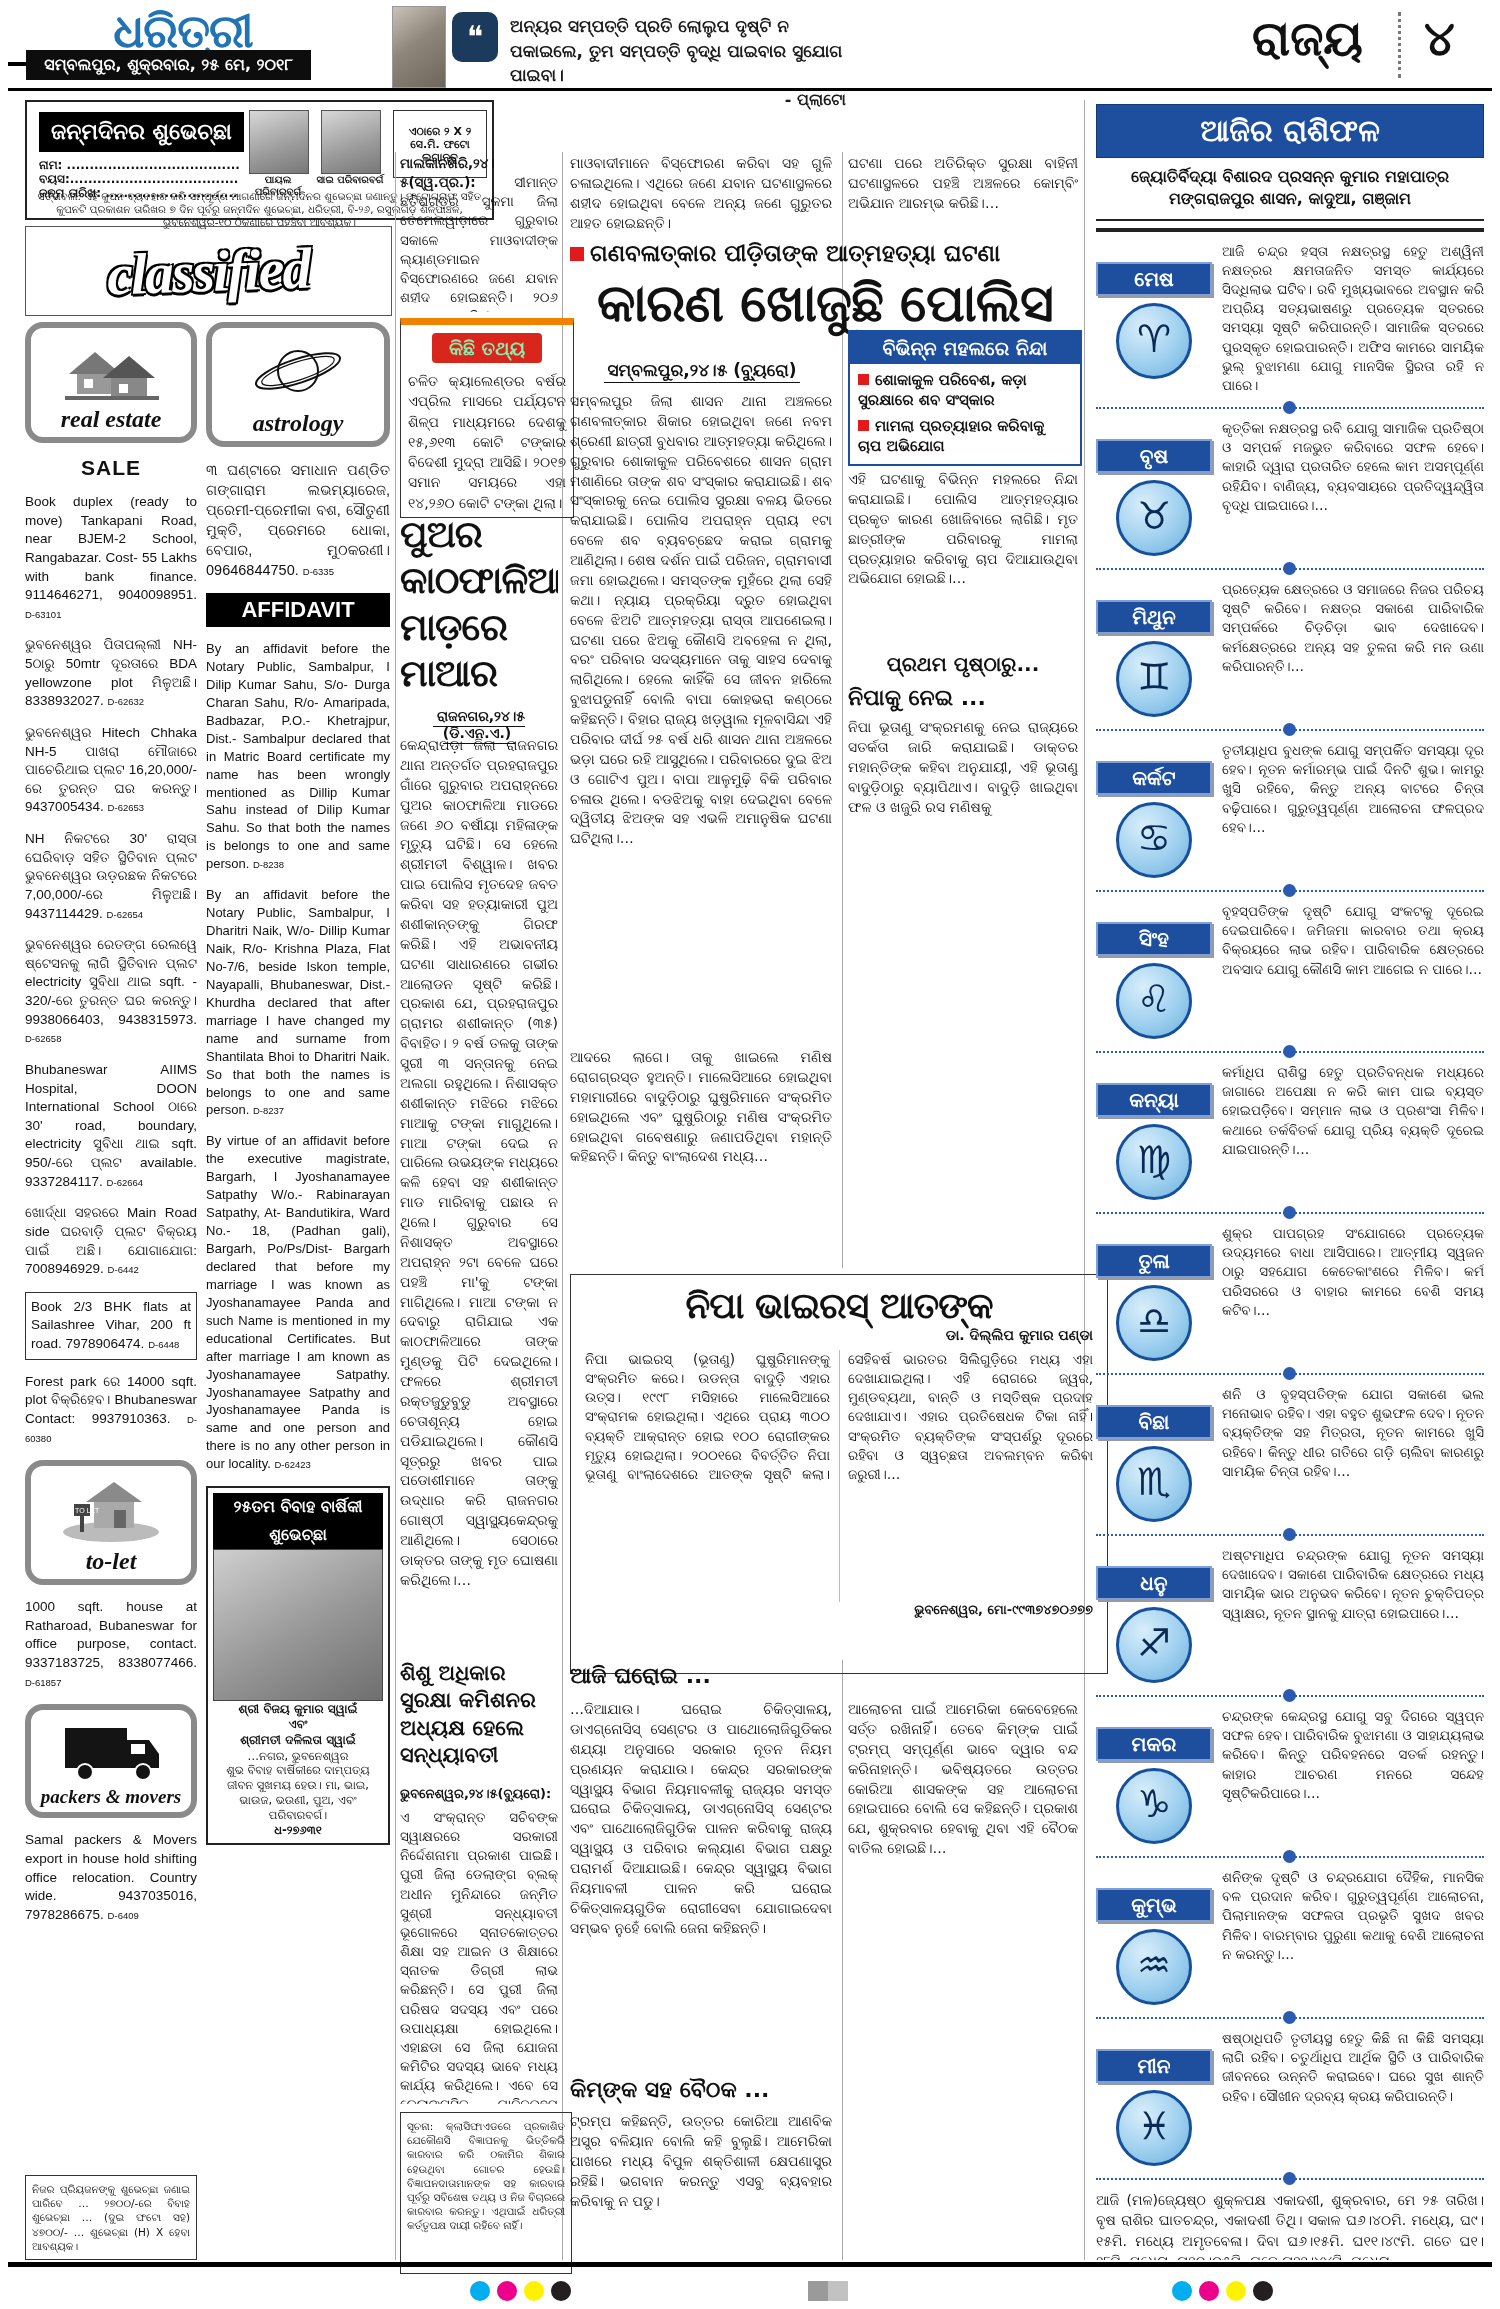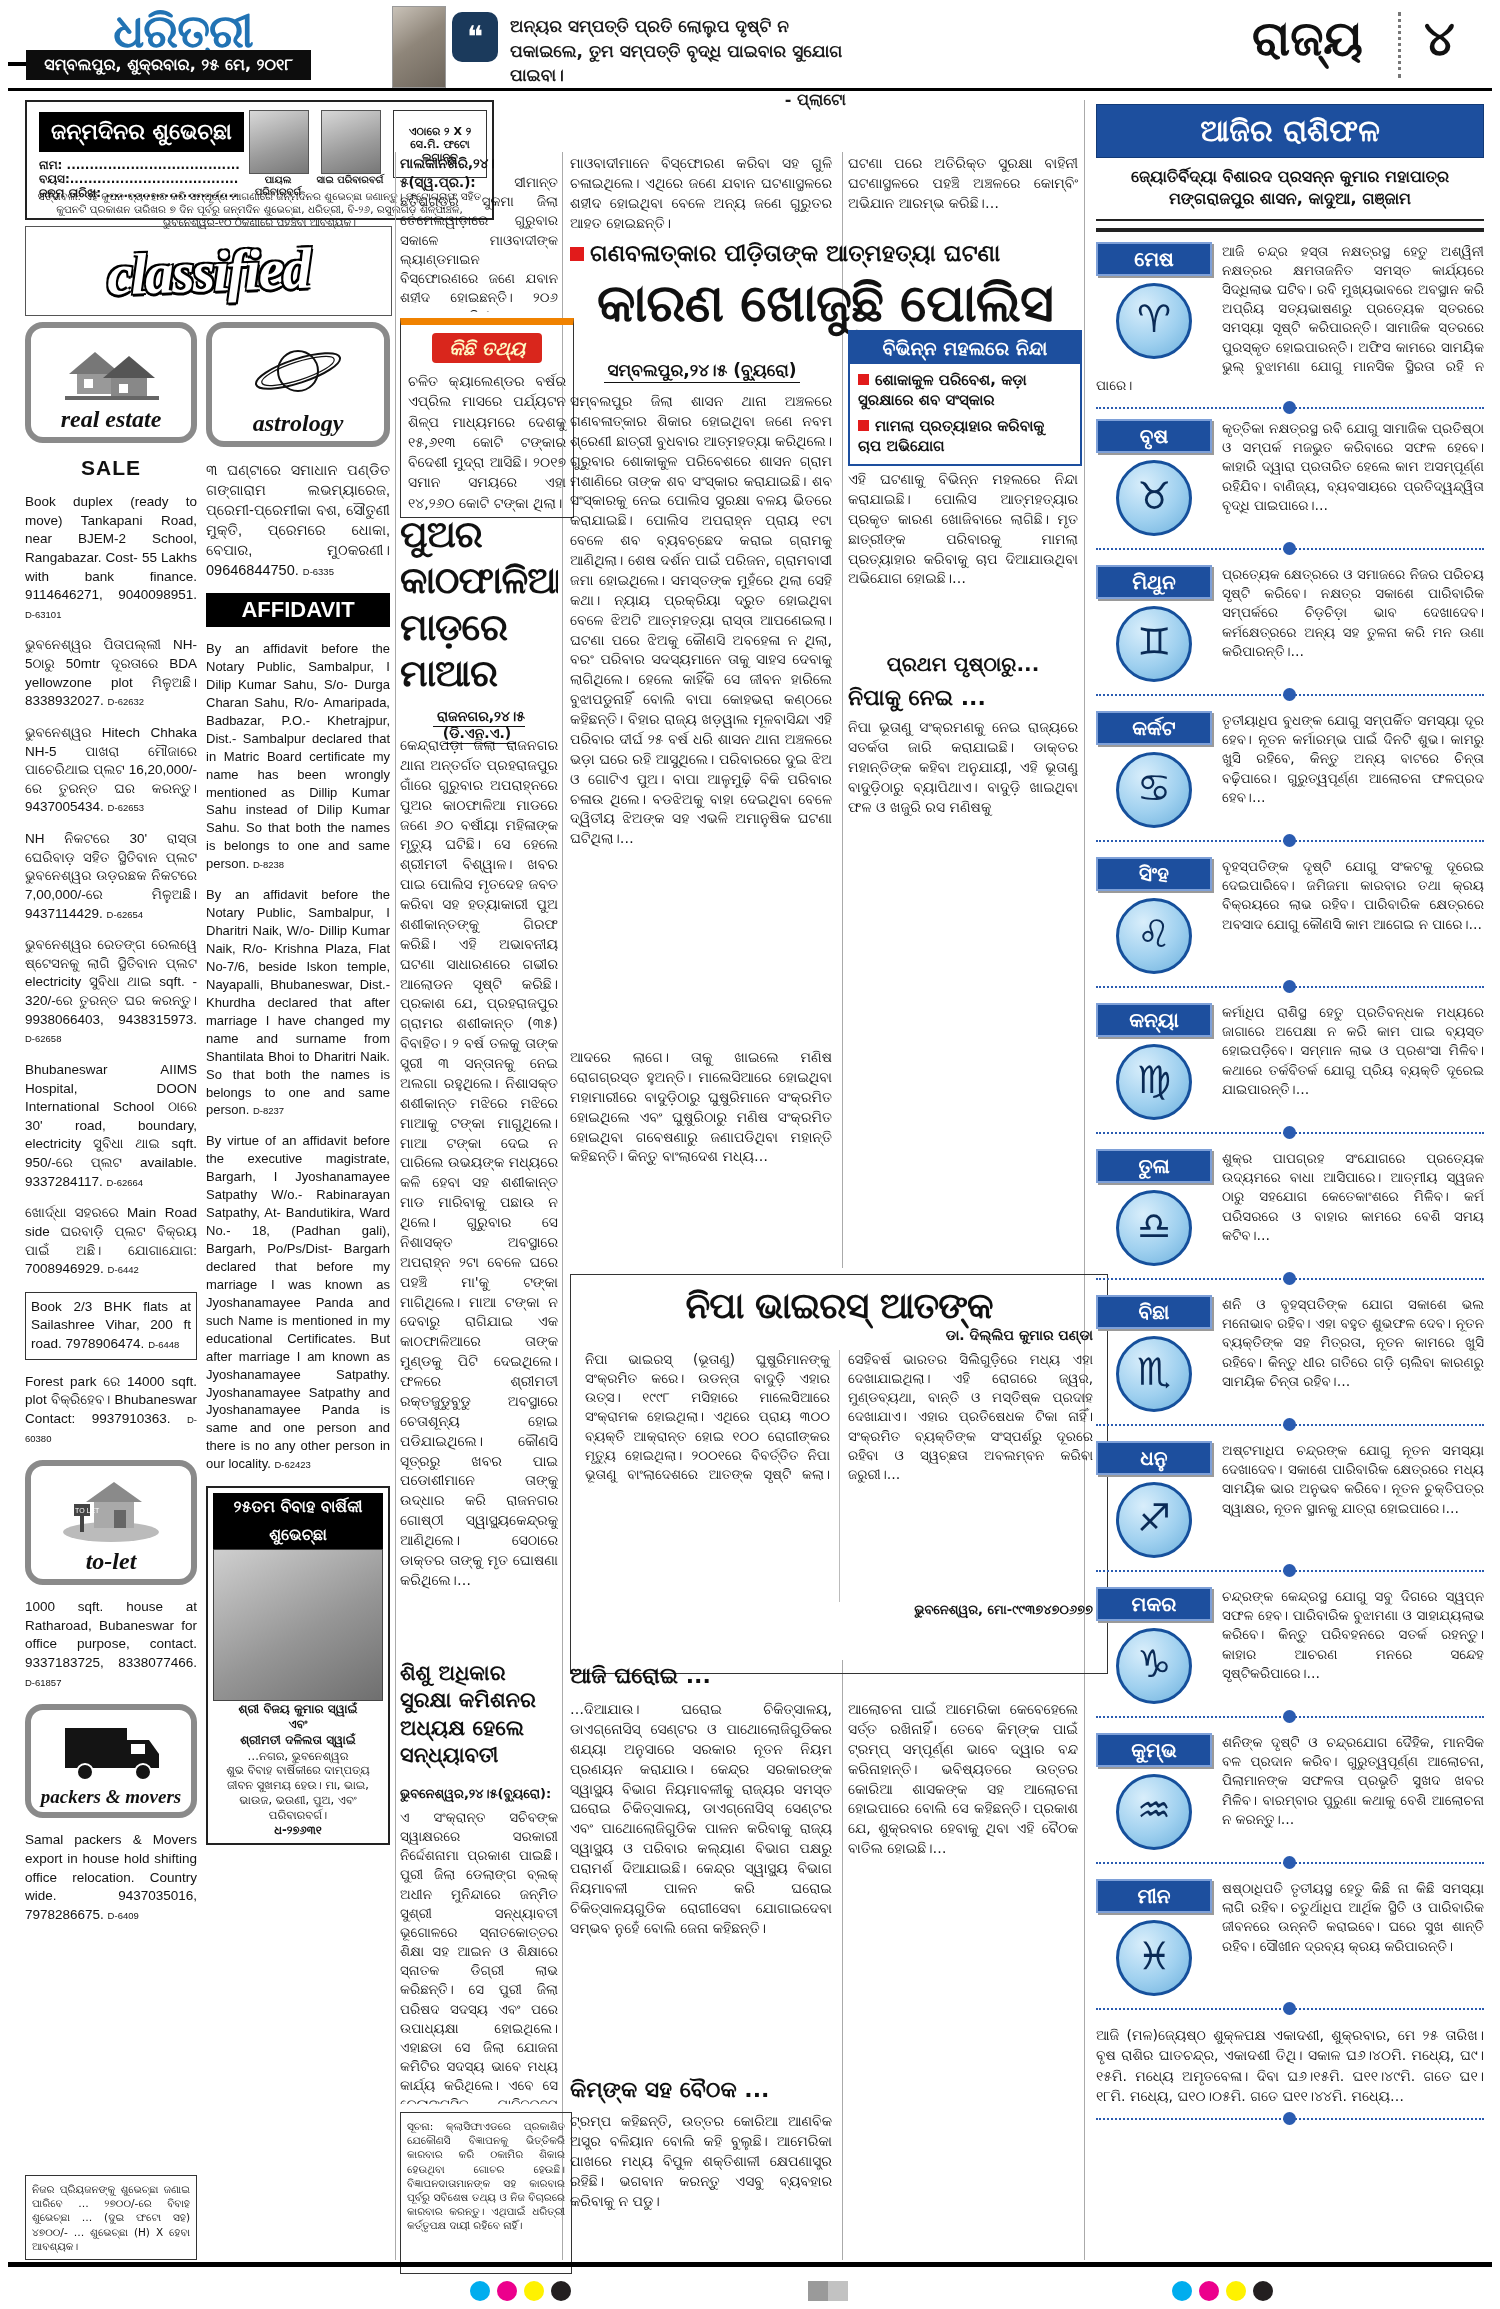"ମେଷ" .chip { margin-top: none -> 20px }
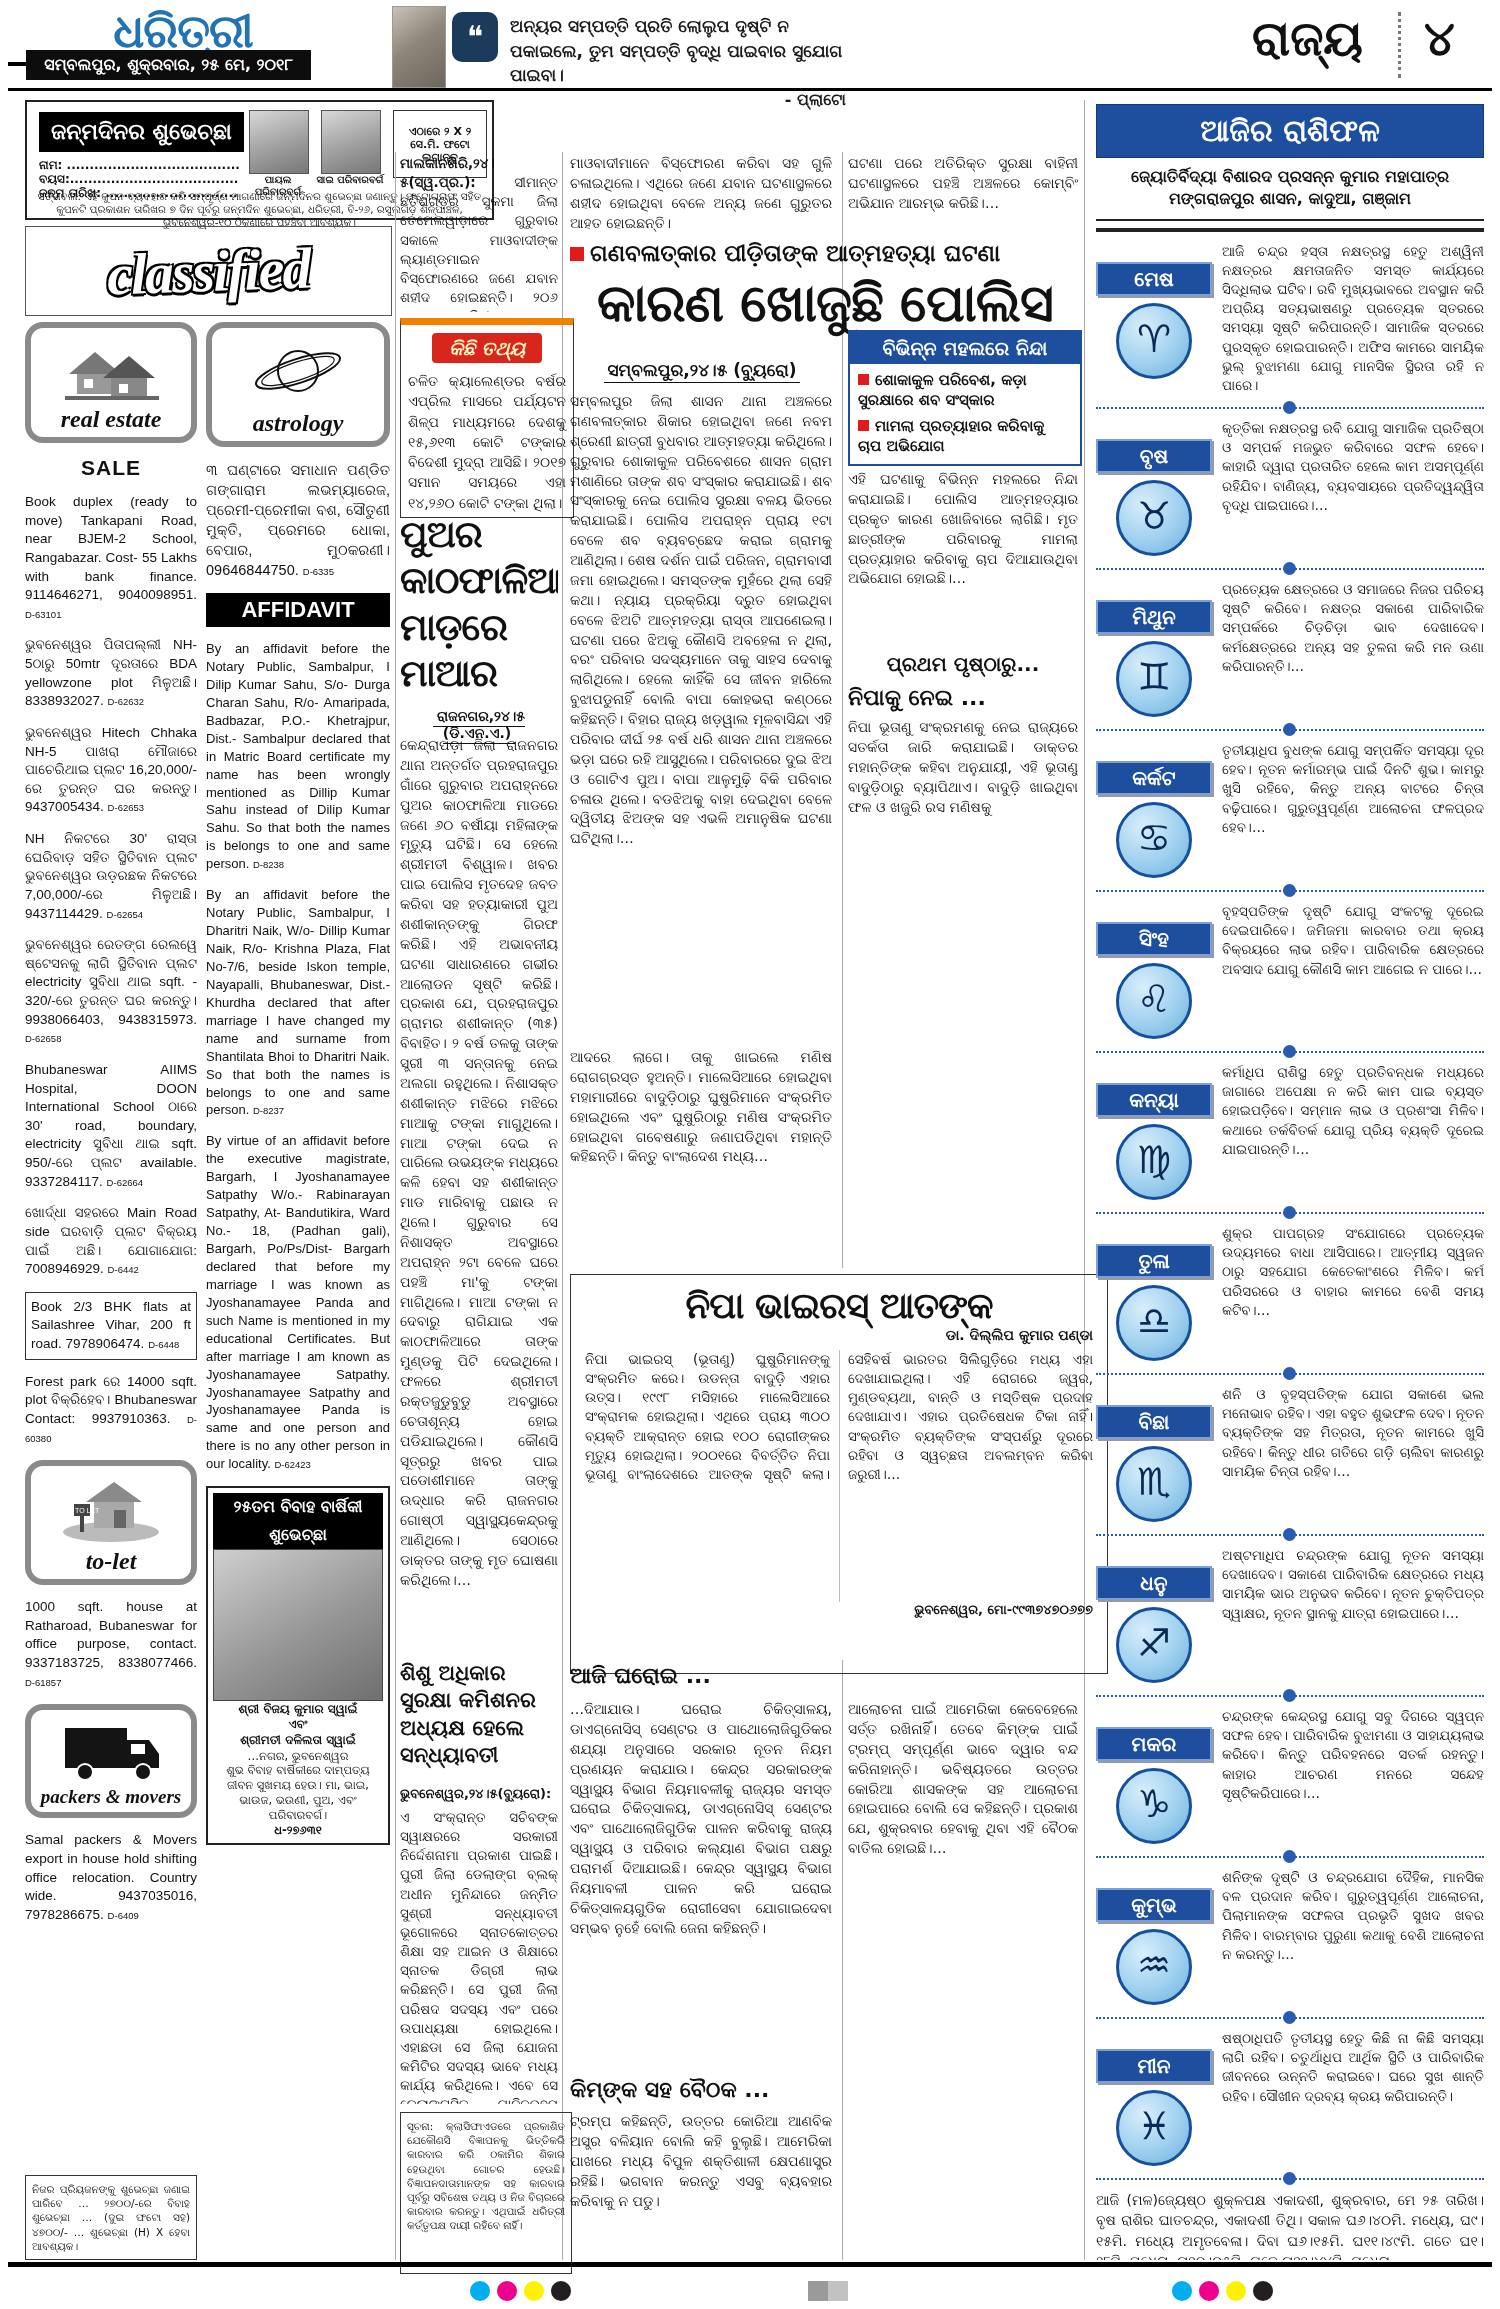"କିଛି ତଥ୍ୟ" .facthead { color: #fef9c3 -> #86efac; font-style: italic -> none }
